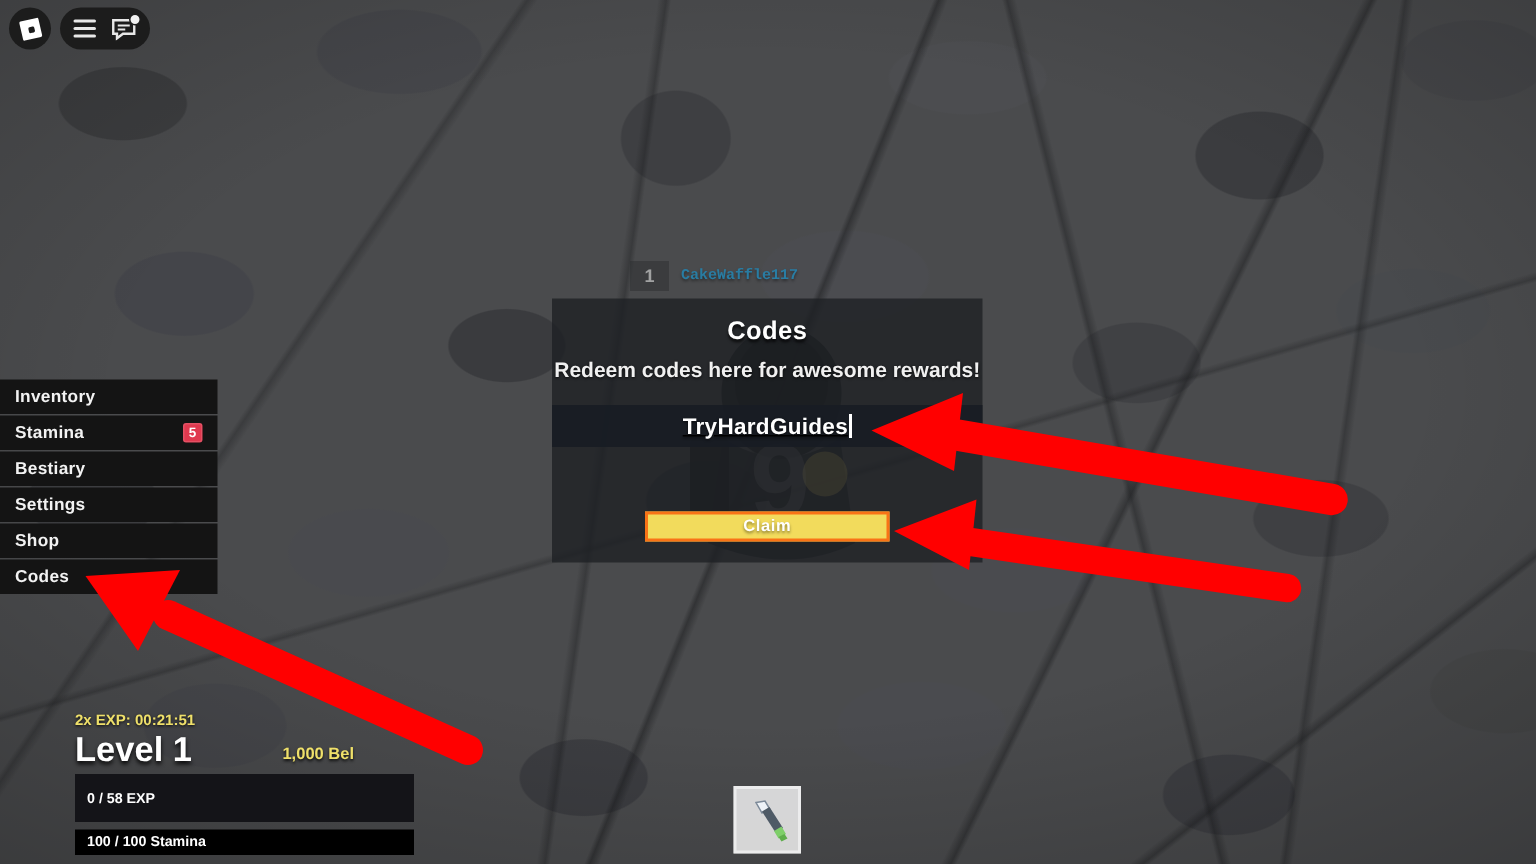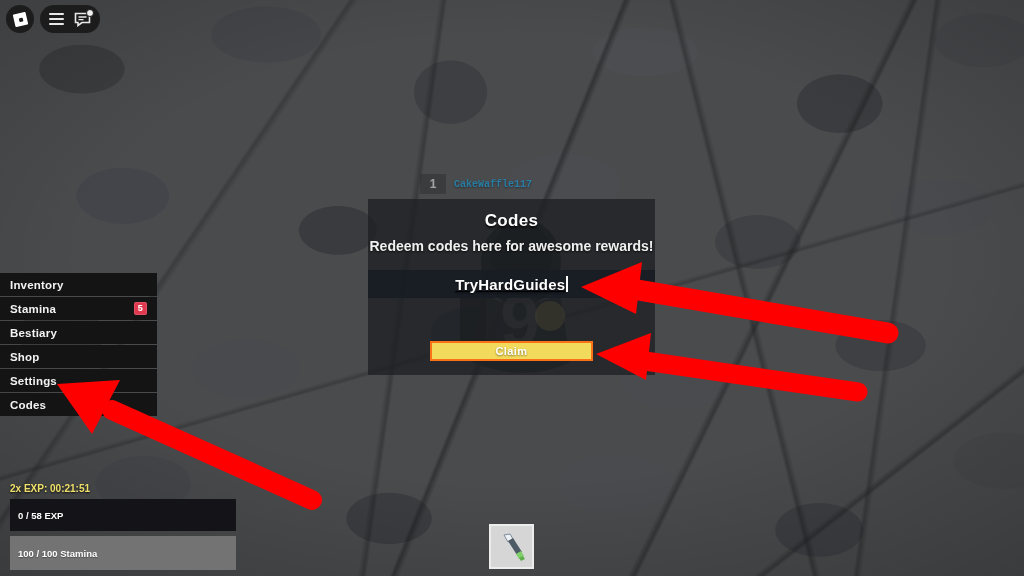"Inventory" #menu { margin-top: 20px -> none; width: 157px -> 145px }
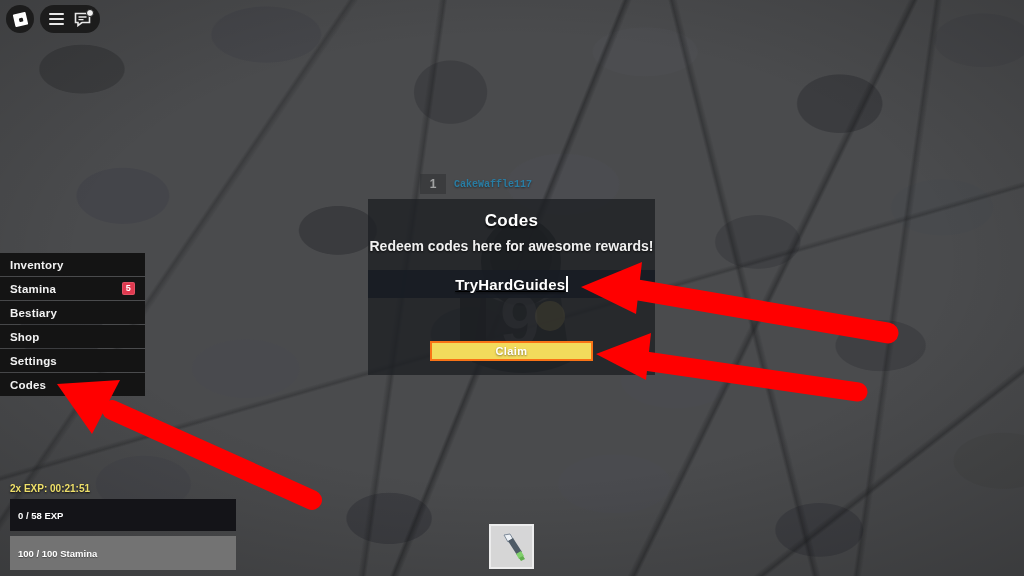"Shop" div.menu-item { order: before "Settings" -> after "Settings" }
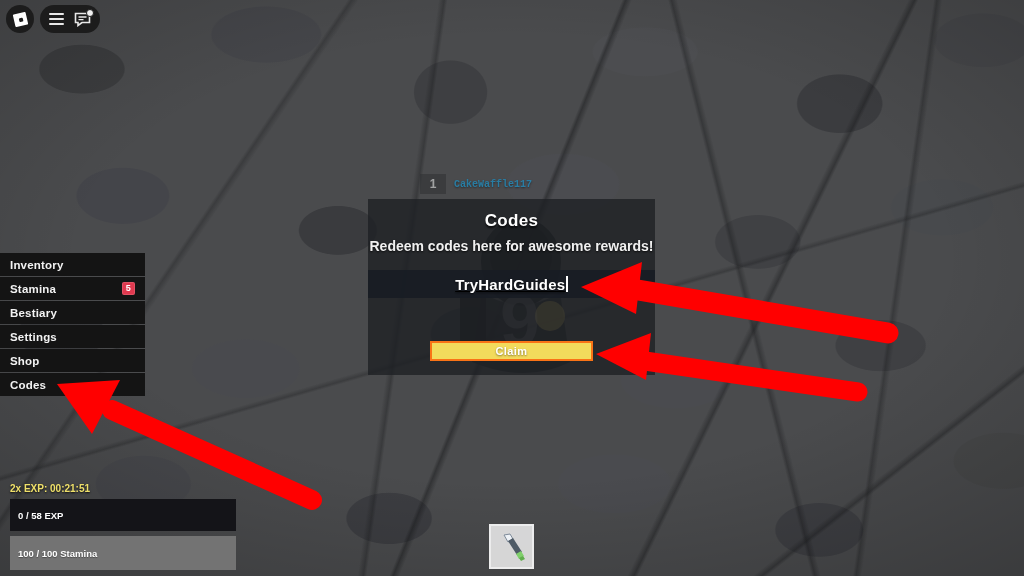"2x EXP: 00:21:51" #hud { padding-left: none -> 40px }
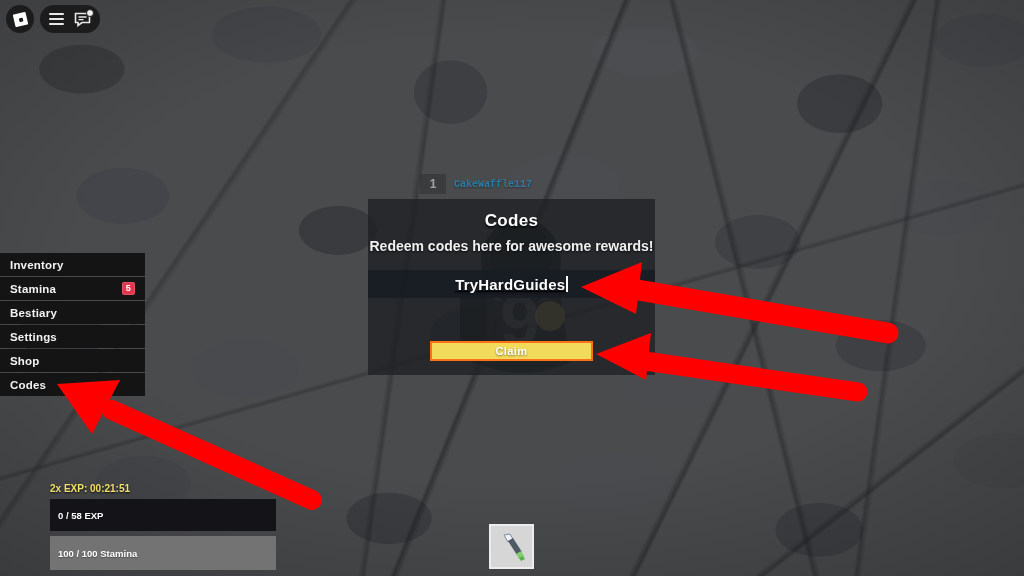"Level 1" div { html: none -> <div> <span>Level 1</span> <span>1,000 Bel</span> </div> }
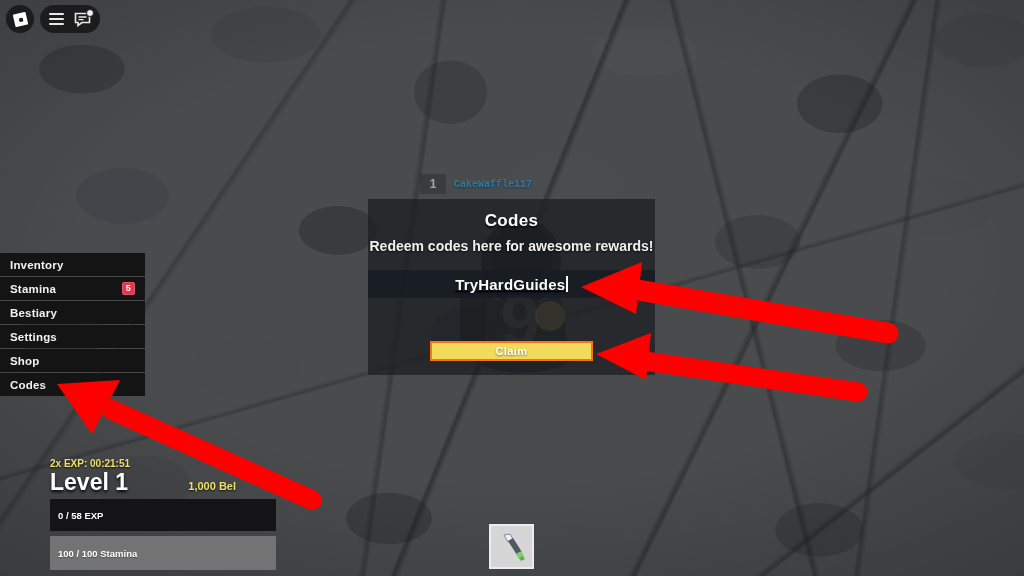"100 / 100 Stamina" #stam-bar { background: #737373 -> #000000; height: 34px -> 17px }
